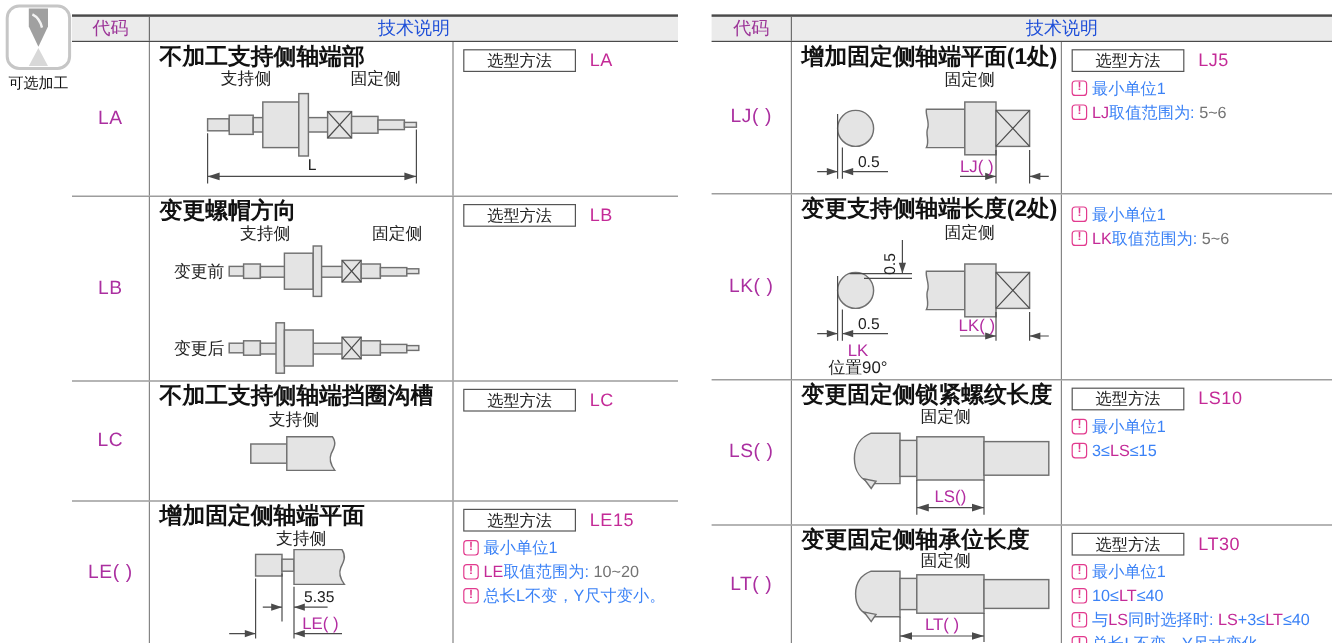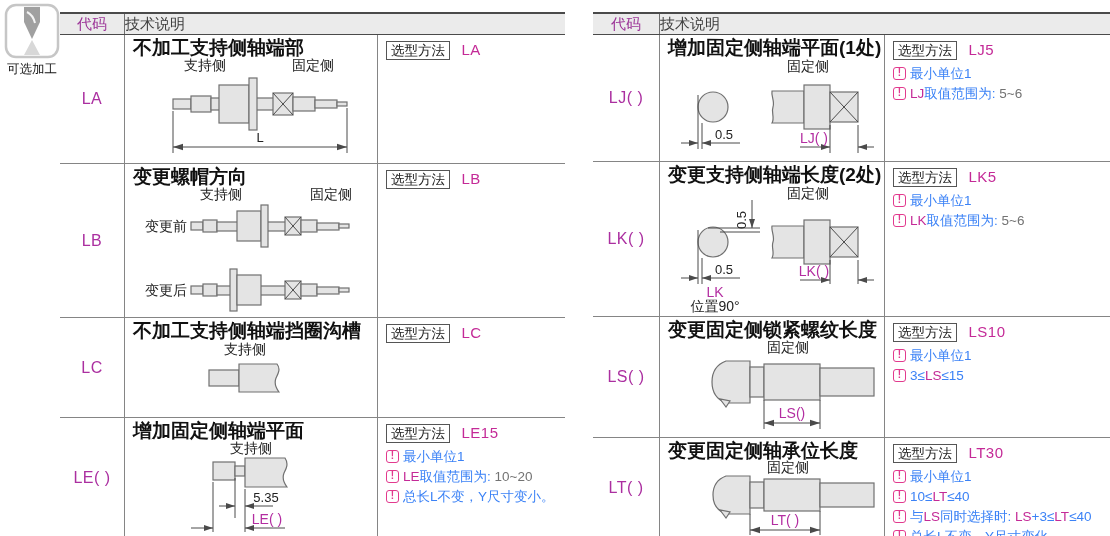"技术说明" .th-desc { color: #404040 -> #1d4ed8; text-align: none -> center }
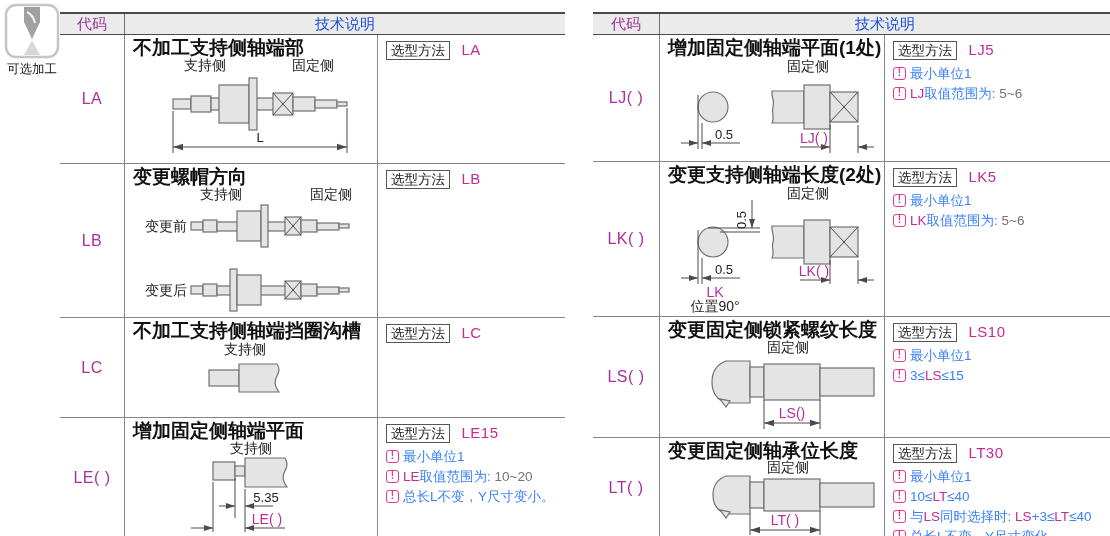"选型方法" .mbox { padding: 0 4px -> 0 19px }
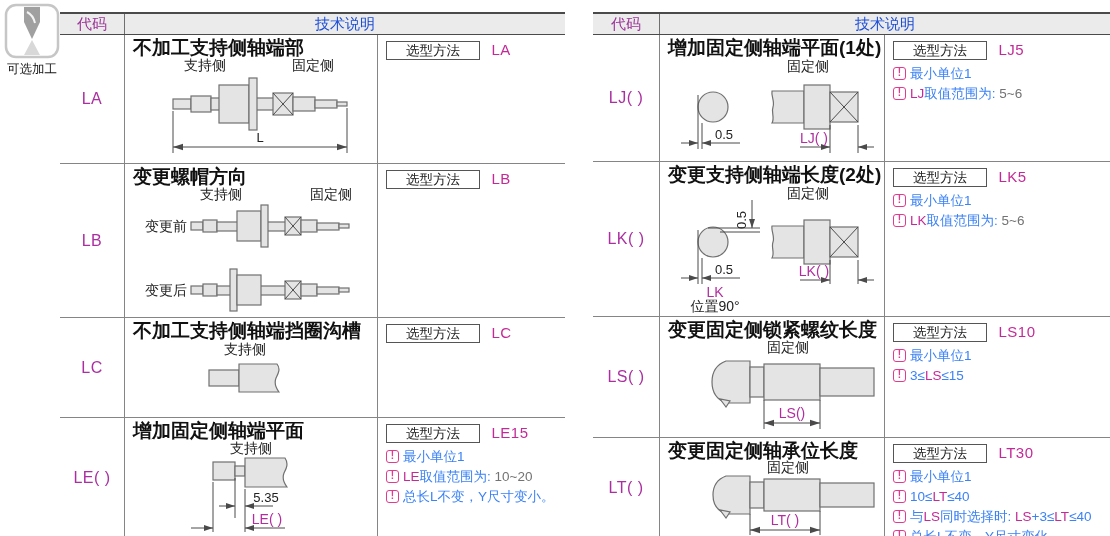"选型方法 LK5" div.method-line { html: <div> <span>选型方法</span> <span>LK5</span> </div> -> none }
